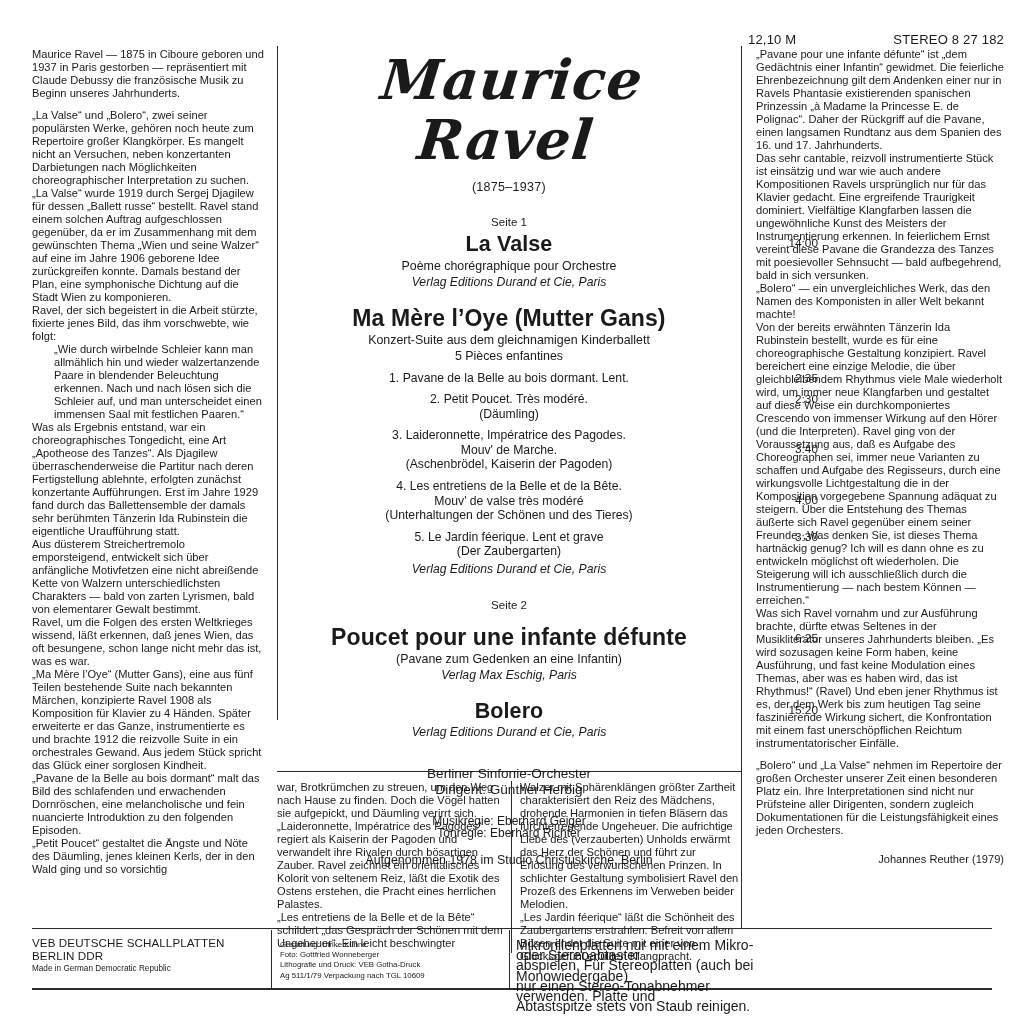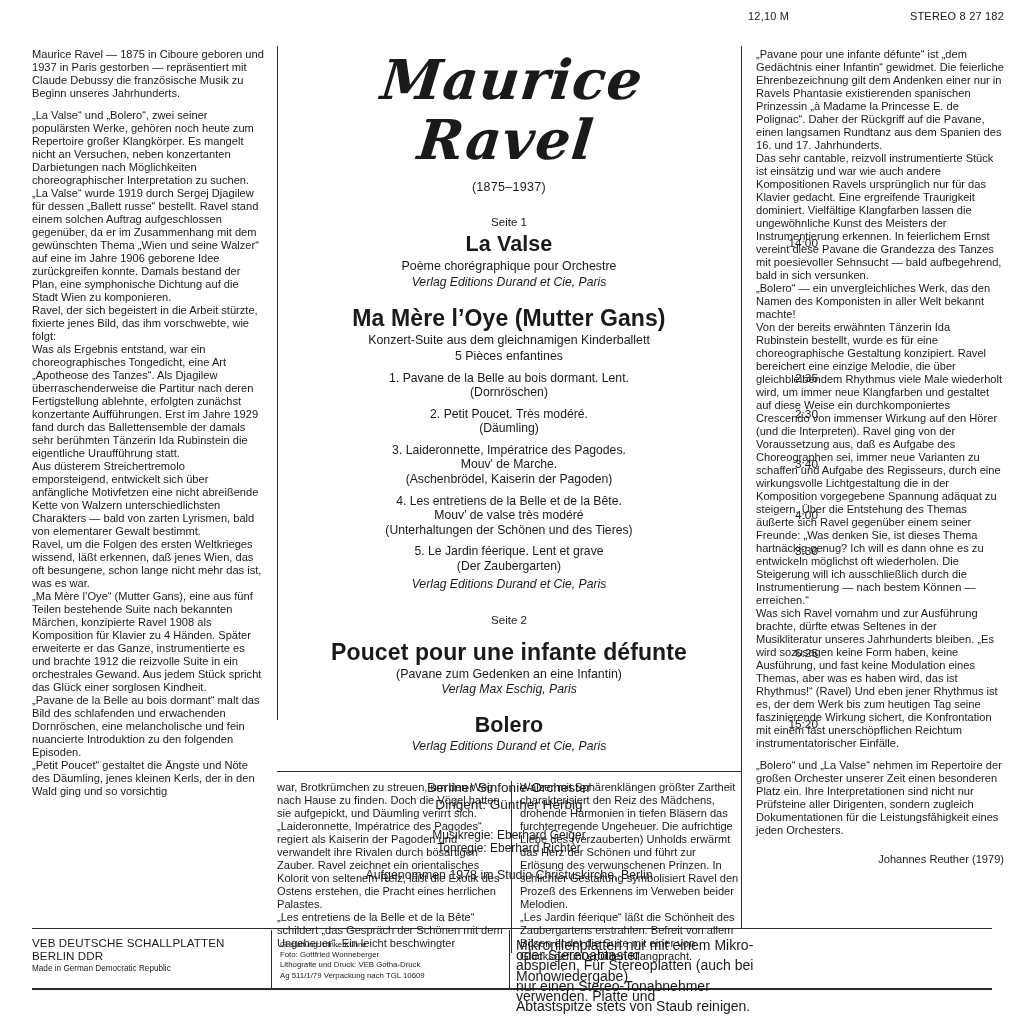"12,10 M" #catalogue-header { font-size: 11px -> 13px; top: 10px -> 32px }
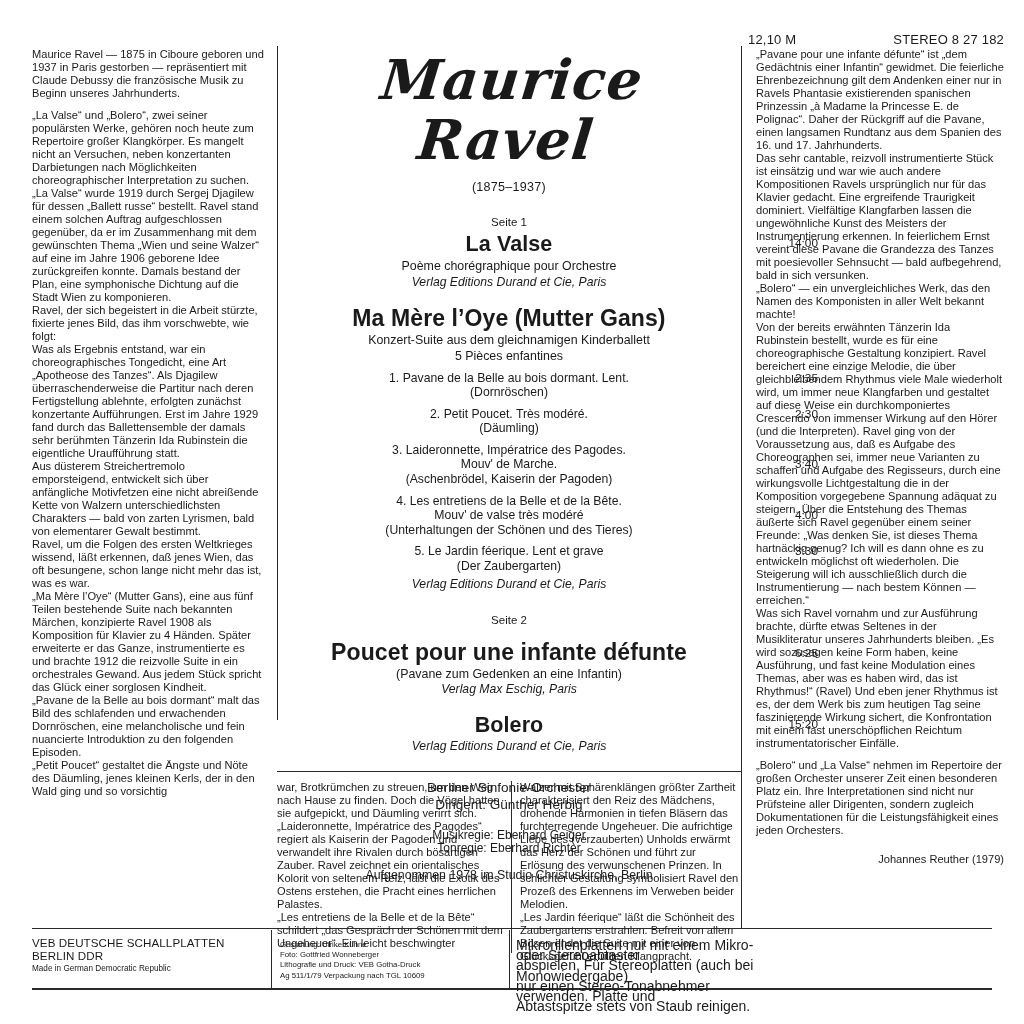"„Wie durch wirbelnde Schleier kann" p.indent { html: none -> <p>„Wie durch wirbelnde Schleier kann man allmählich hin und wieder walzertanzende Paare in blendender Beleuchtung erkennen. Nach und nach lösen sich die Schleier auf, und man unterscheidet einen immensen Saal mit festlichen Paaren.“</p> }
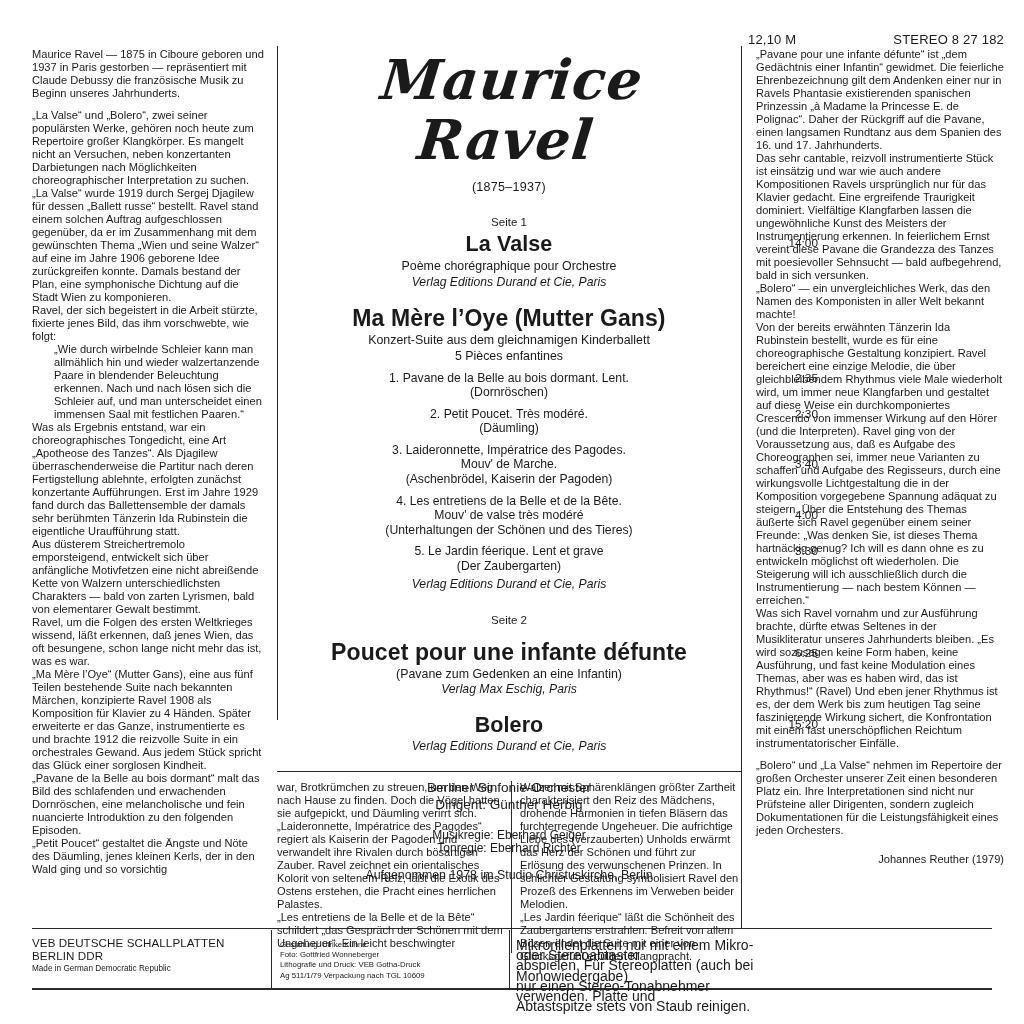"(Dornröschen)" span.mvt-de { html: <span>(Dornröschen)</span> -> none }
